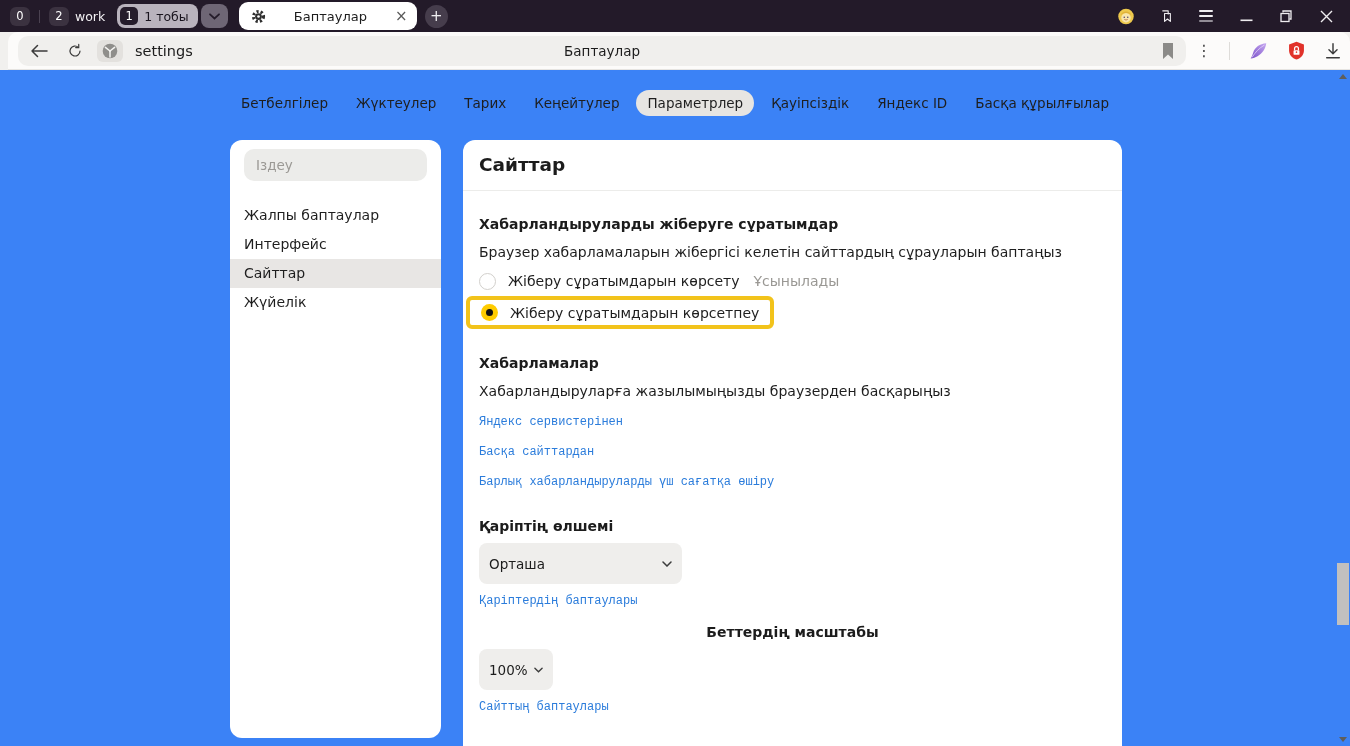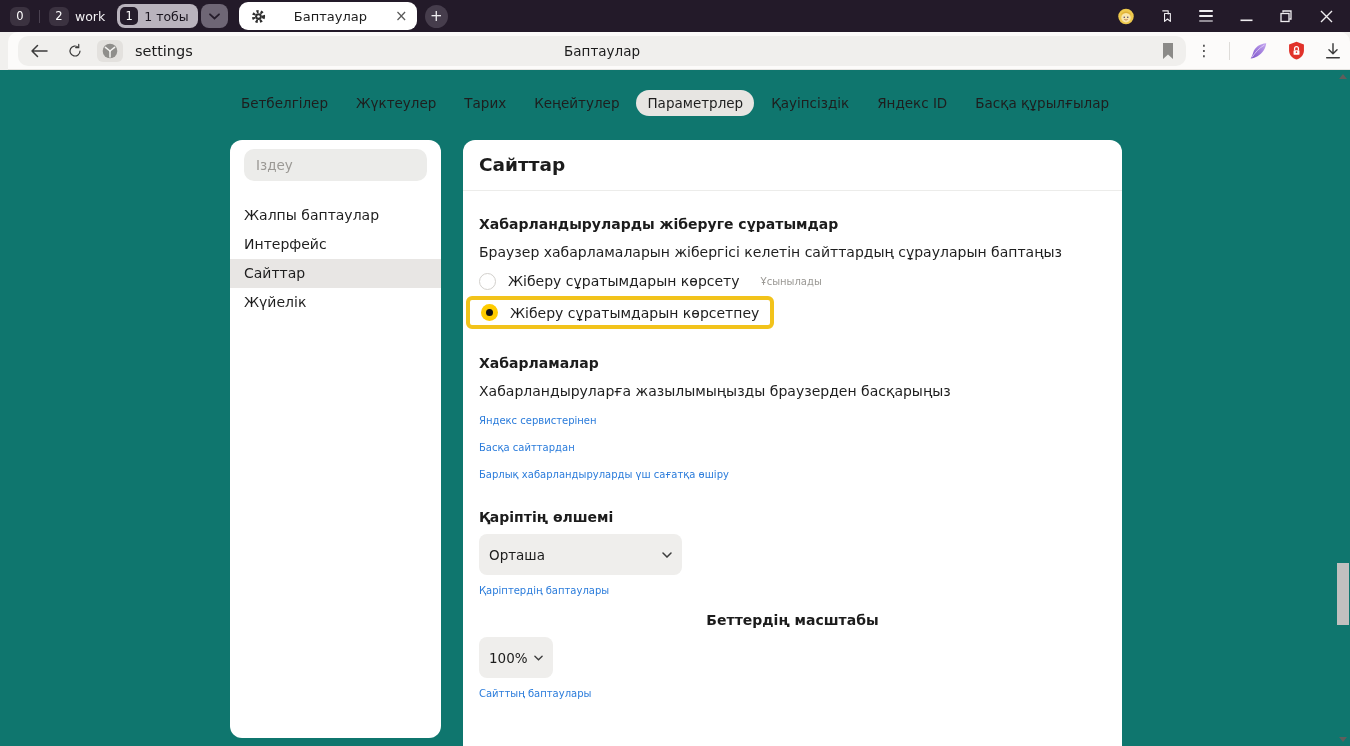"Бетбелгілер" .page { background: #0f766e -> #3b82f6 }
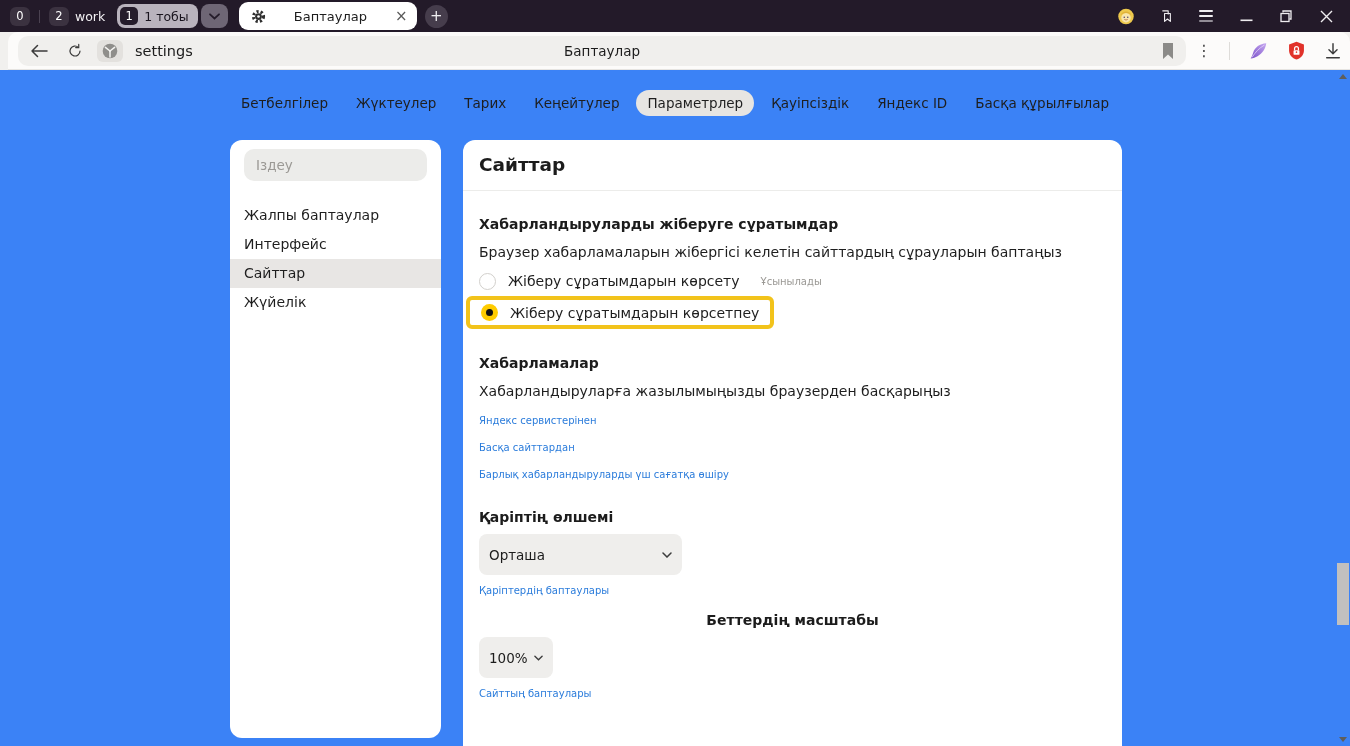"Ұсынылады" .radio-badge { font-size: 10px -> 14px; margin-left: 9px -> 2px }
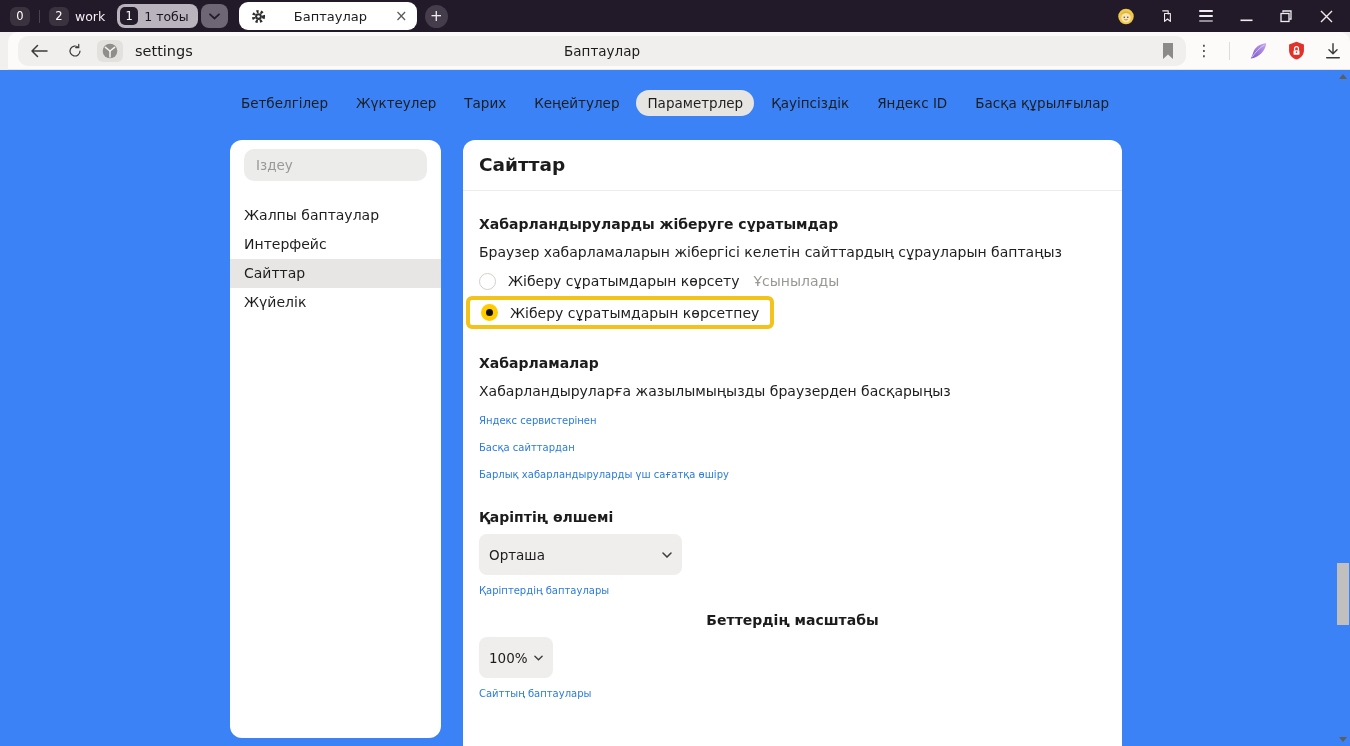"Яндекс сервистерінен" .link { font-family: none -> Liberation Mono, monospace; font-size: 10px -> 12px }
